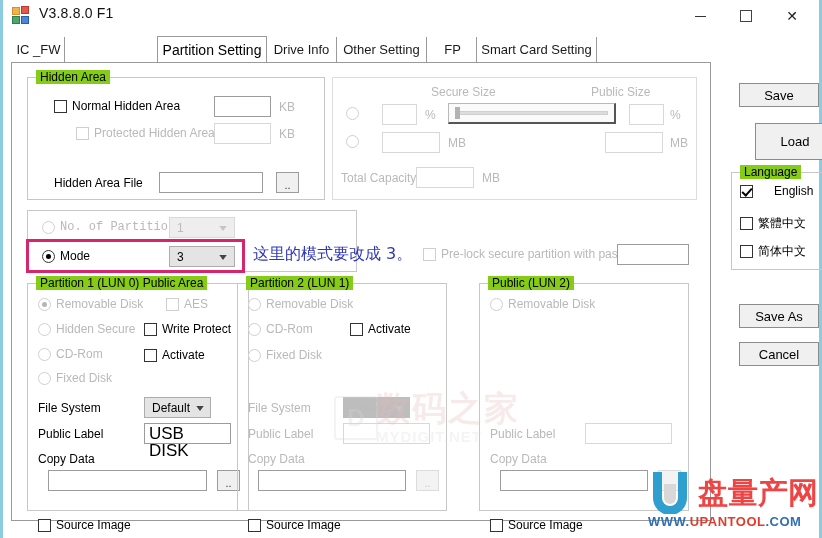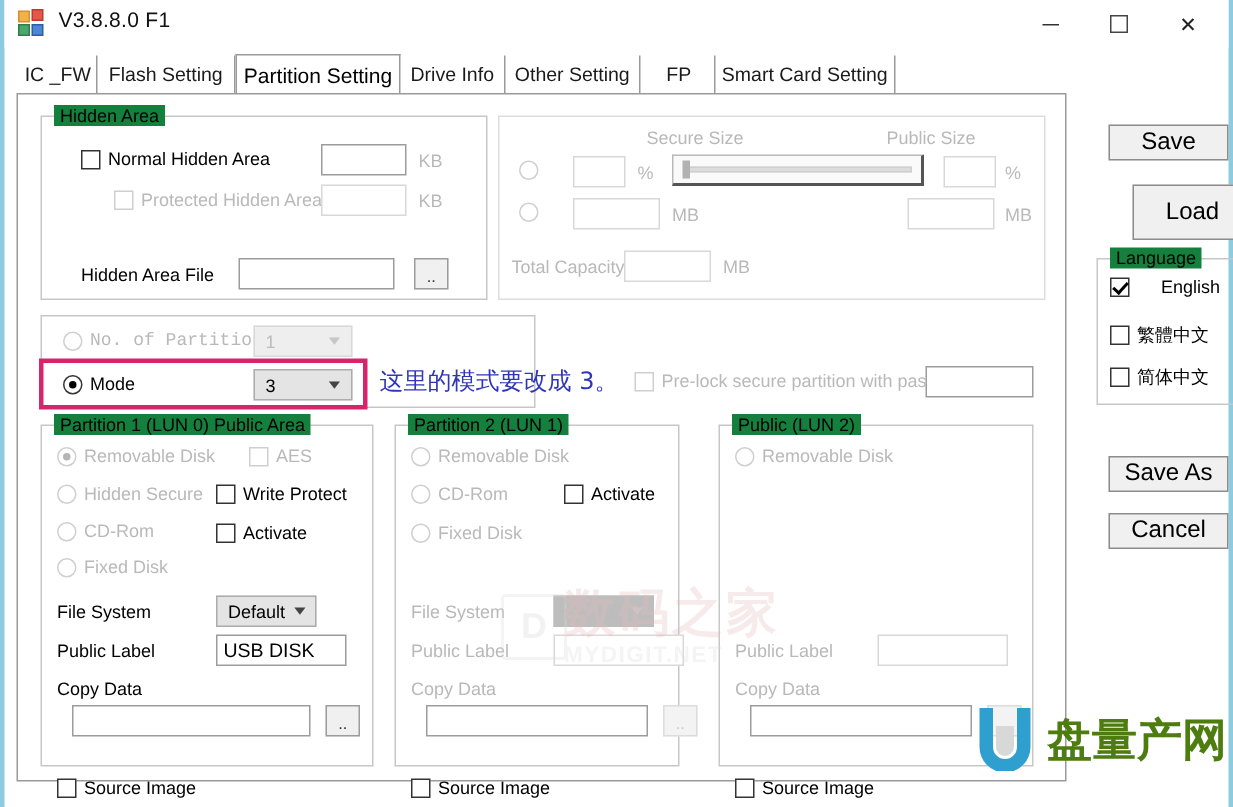"Flash Setting" div.tab { html: <div>Flash Setting</div> -> none }
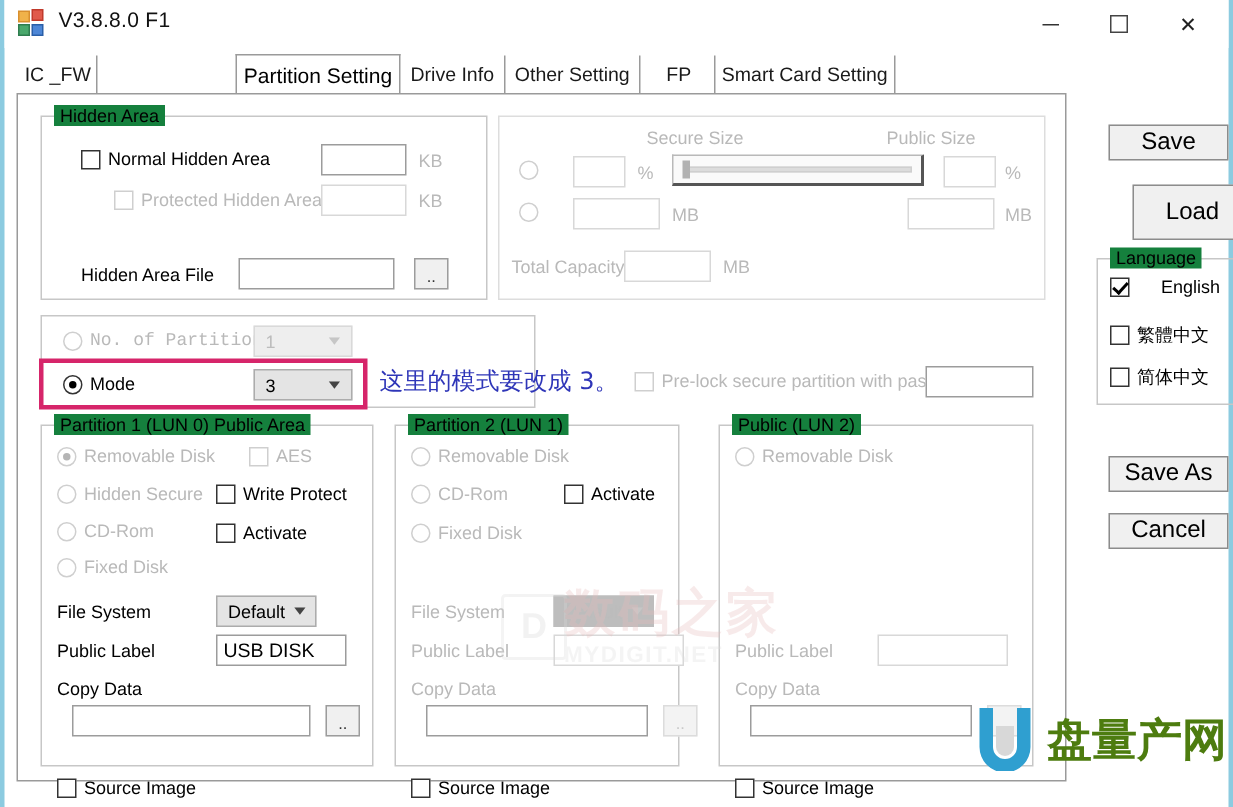"Hidden Area" .gb > .gbt { background: #15803d -> #84cc16 }
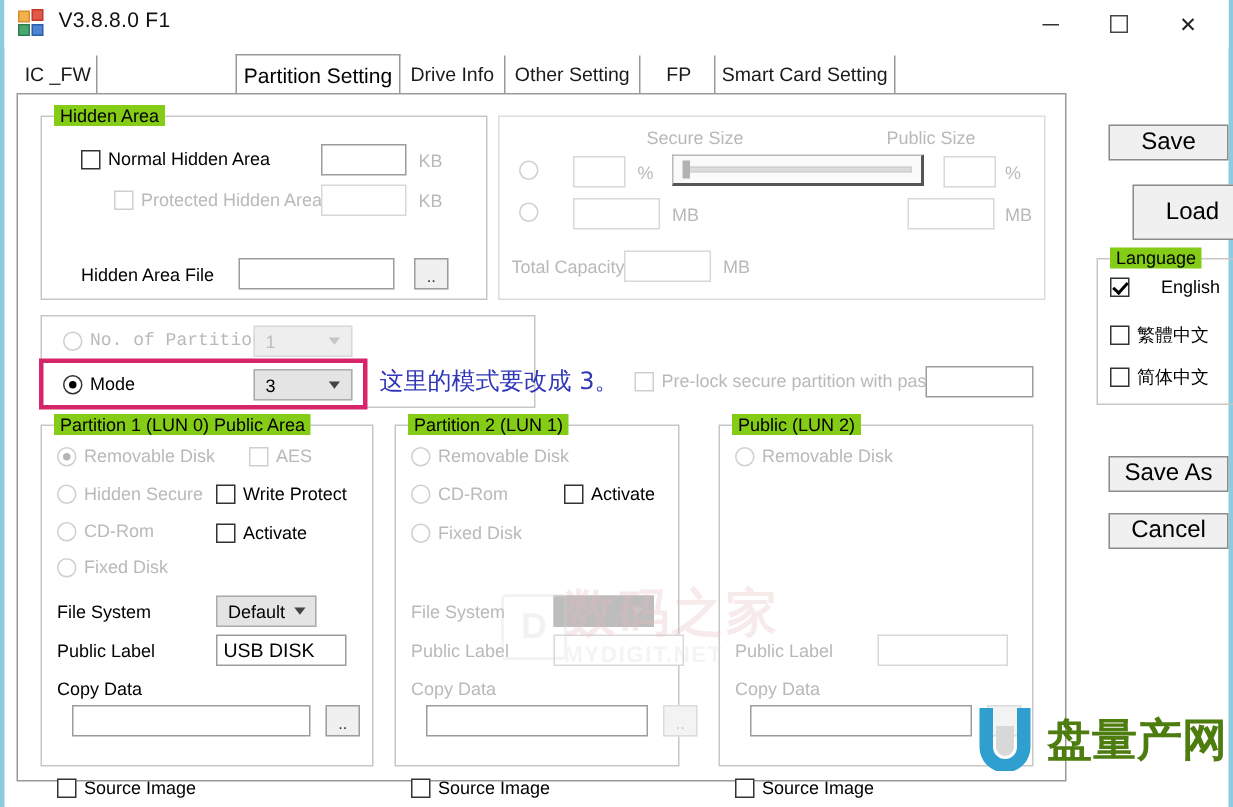"Save" .sbtn { font-size: 16px -> 13px }
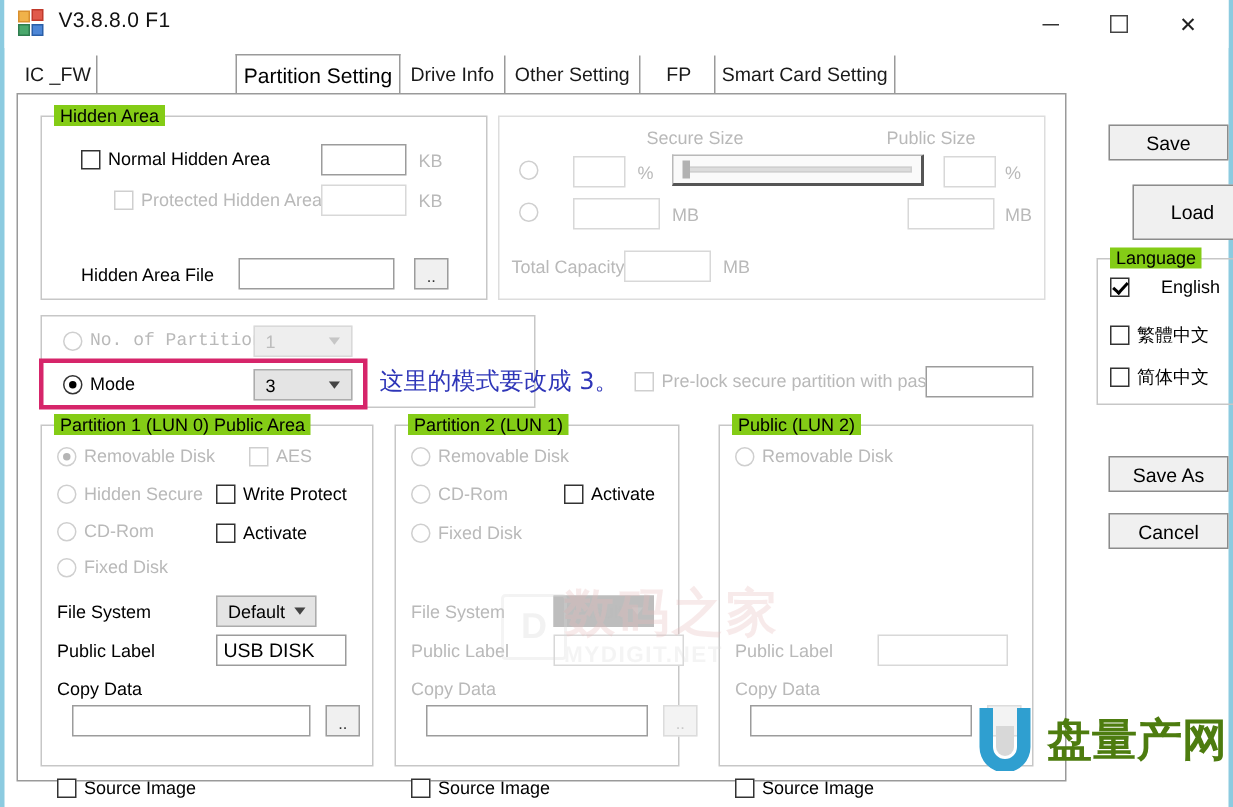"Partition 2 (LUN 1)" div.gb { left: 251px -> 225px; width: 190px -> 210px }
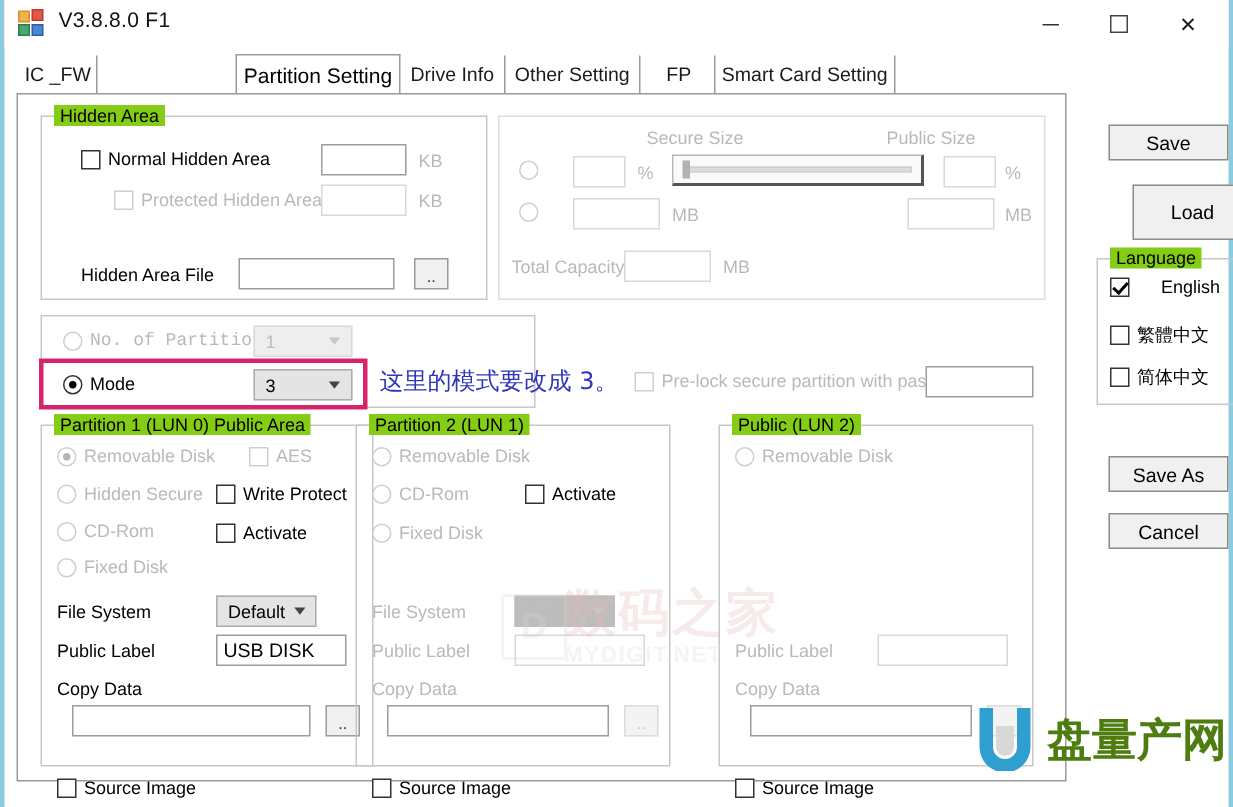"USB DISK" .tb { font-size: 13px -> 17px }
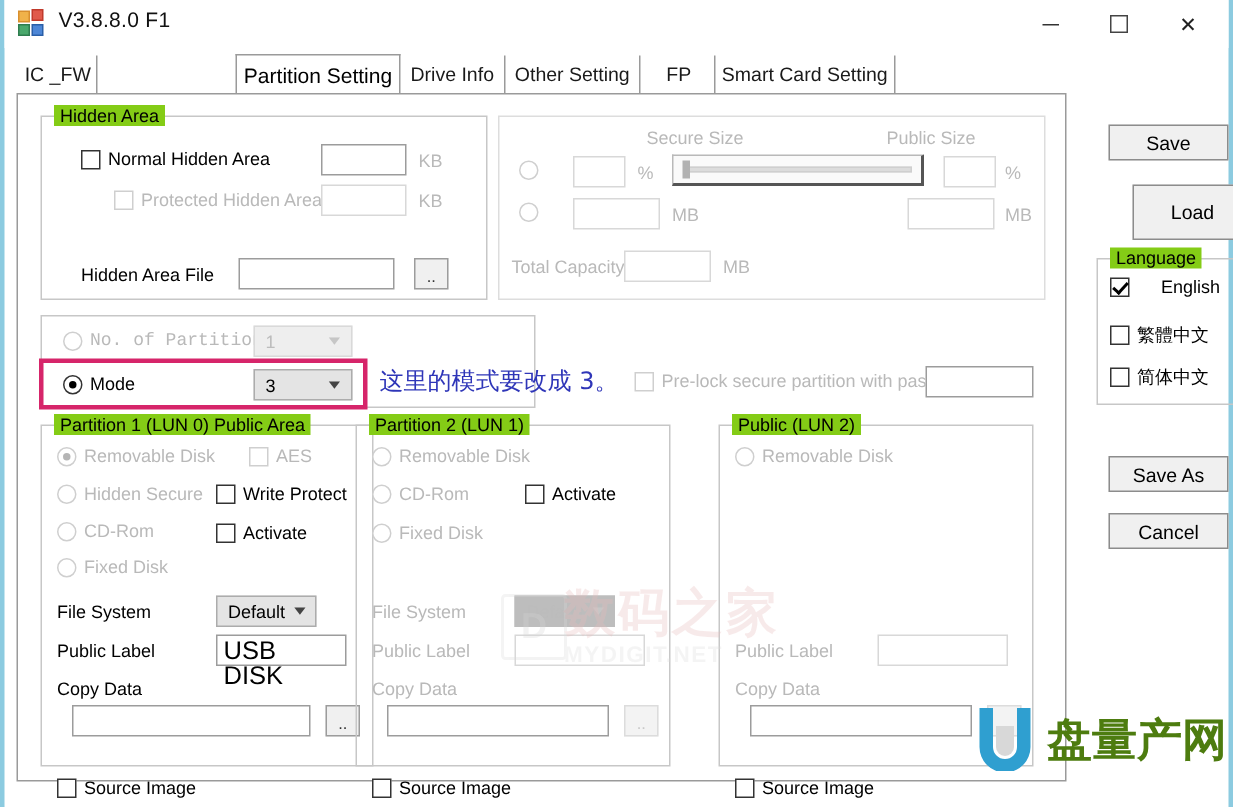"盘量产网" .wm-br .cn { color: #4d7c0f -> #ef4444 }
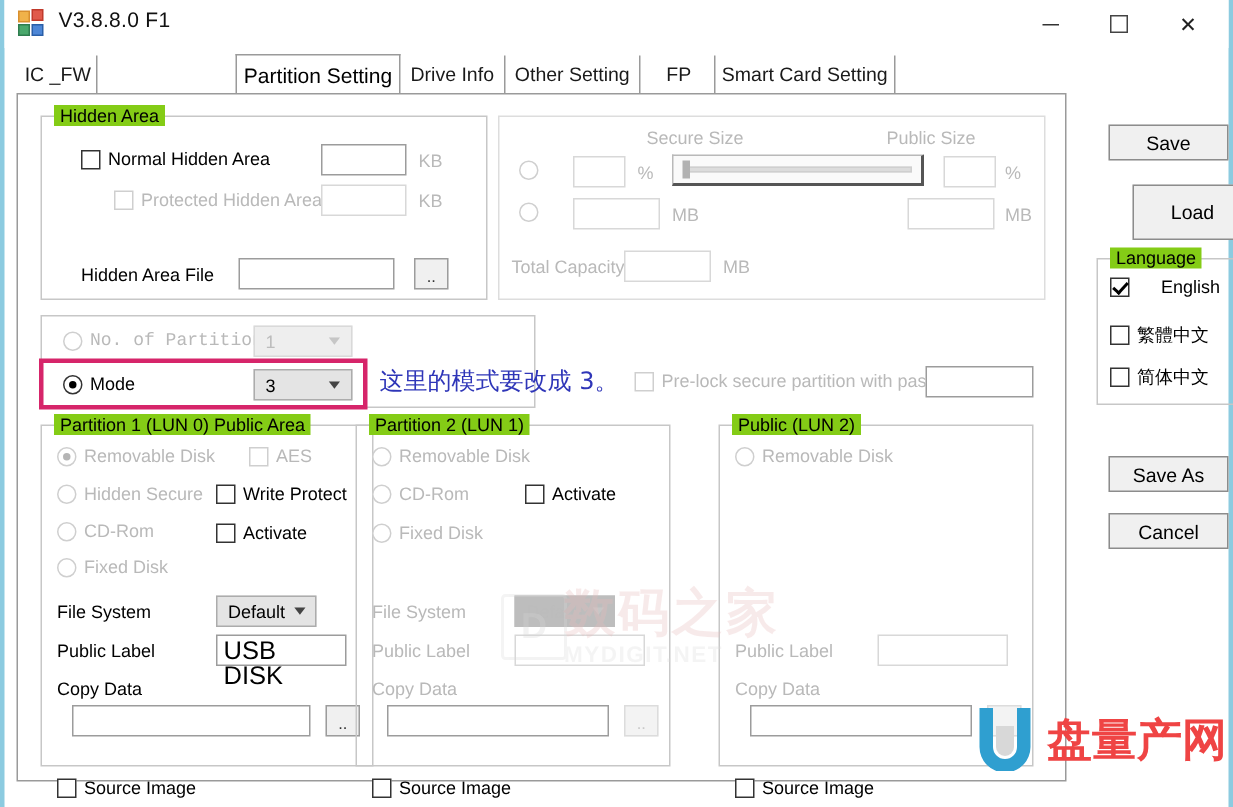"WWW.UPANTOOL.COM" span.url { html: none -> <span> <span>WWW.</span><span>UPANTOOL</span><span>.COM</span> </span> }
